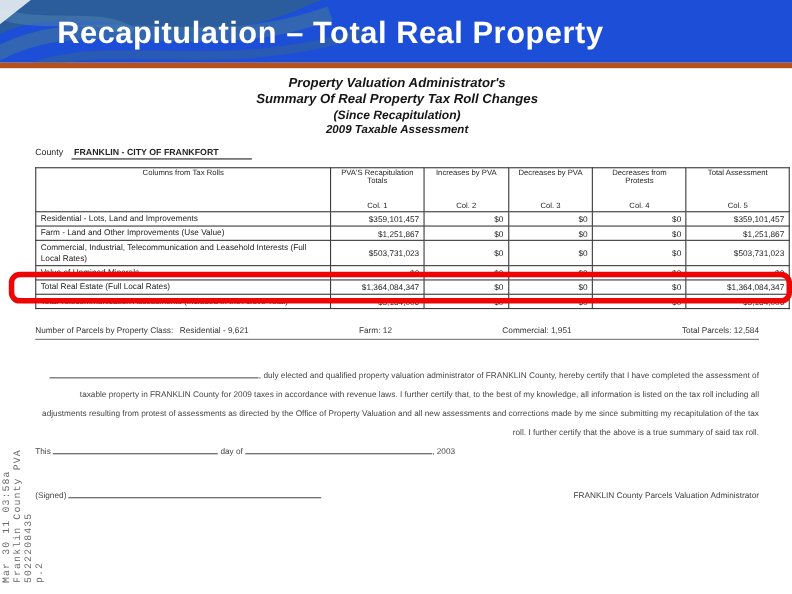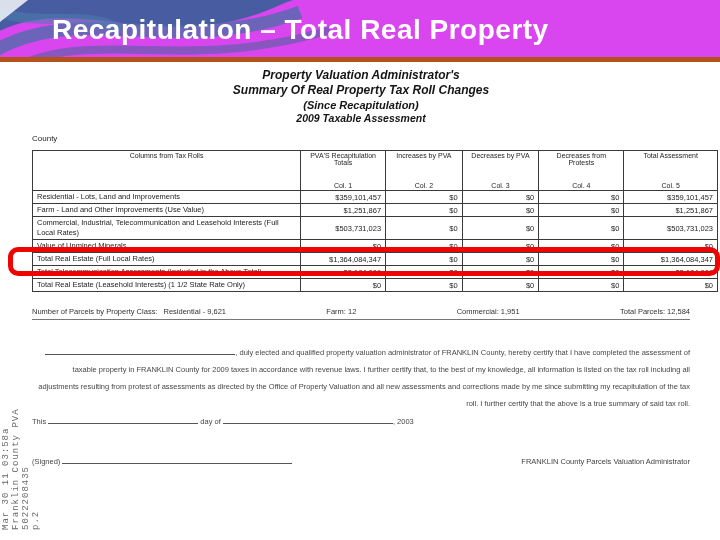"Recapitulation – Total Real Property" .slide-header { background: #d946ef -> #1d4ed8 }
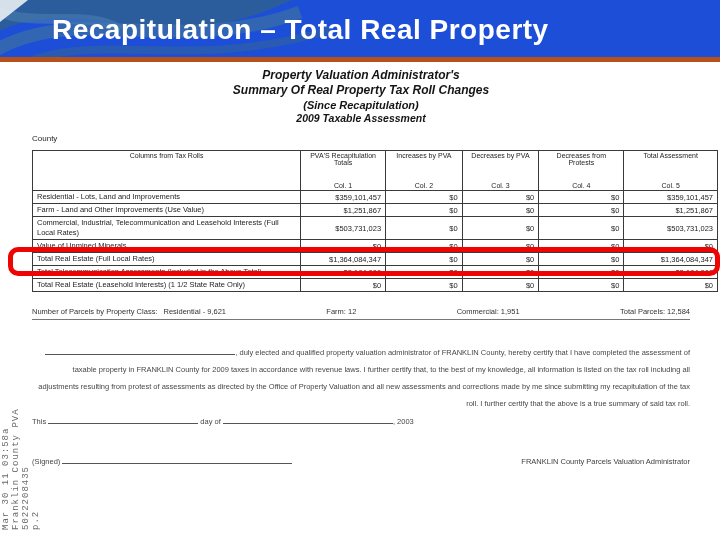"FRANKLIN - CITY OF FRANKFORT" span.cval { html: none -> <span>FRANKLIN - CITY OF FRANKFORT</span> }
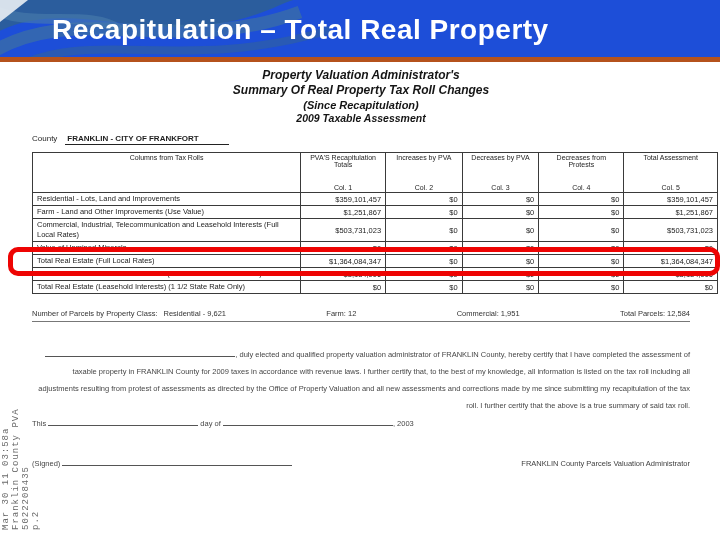"Total Real Estate (Leasehold Interests)" tr { html: <tr> <td>Total Real Estate (Leasehold Interests) (1 1/2 State Rate Only)</td> <td>$0</td> <td>$0</td> <td>$0</td> <td>$0</td> <td>$0</td> </tr> -> none }
